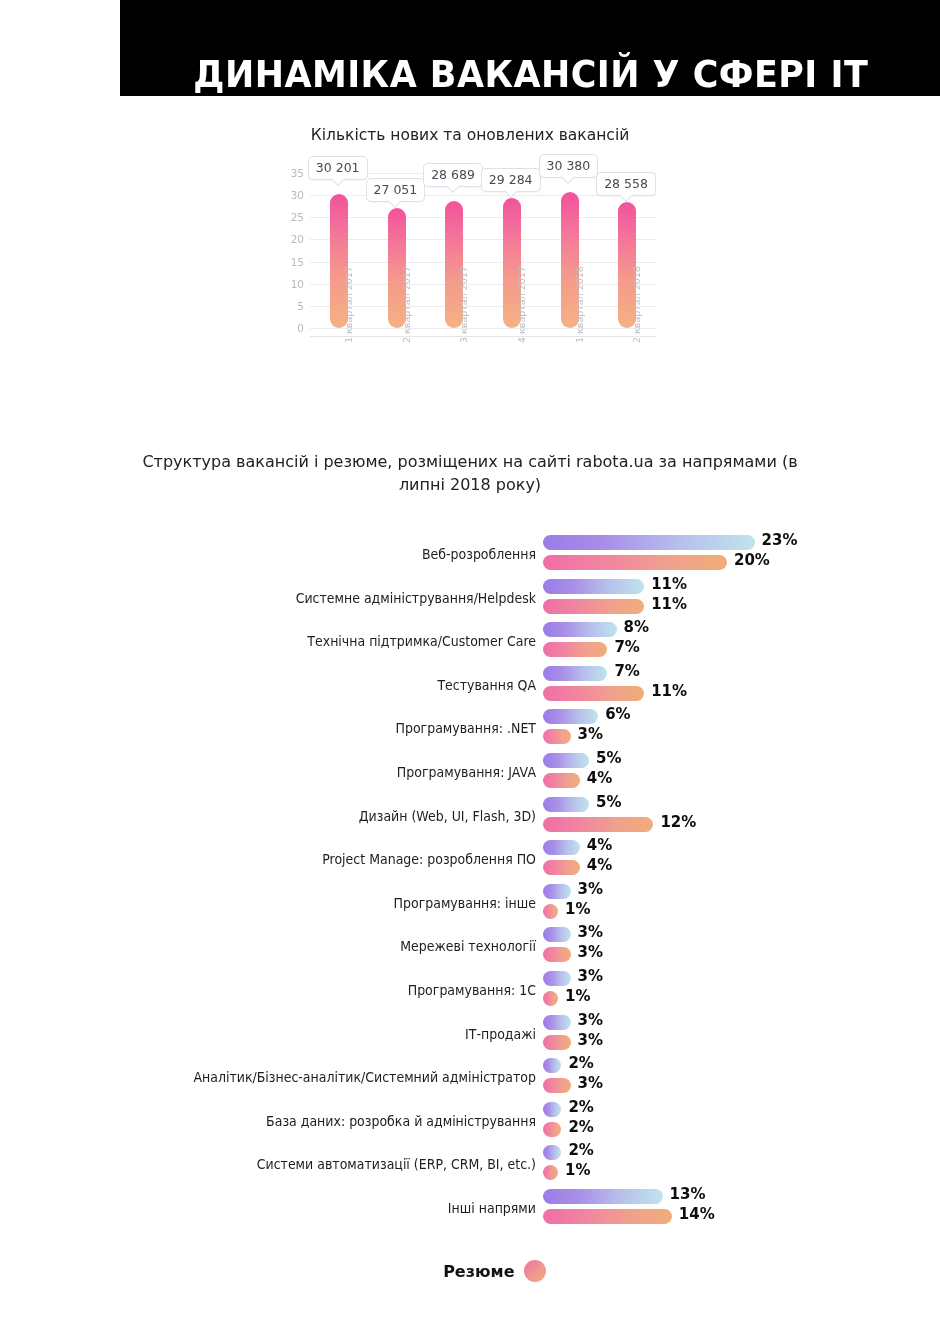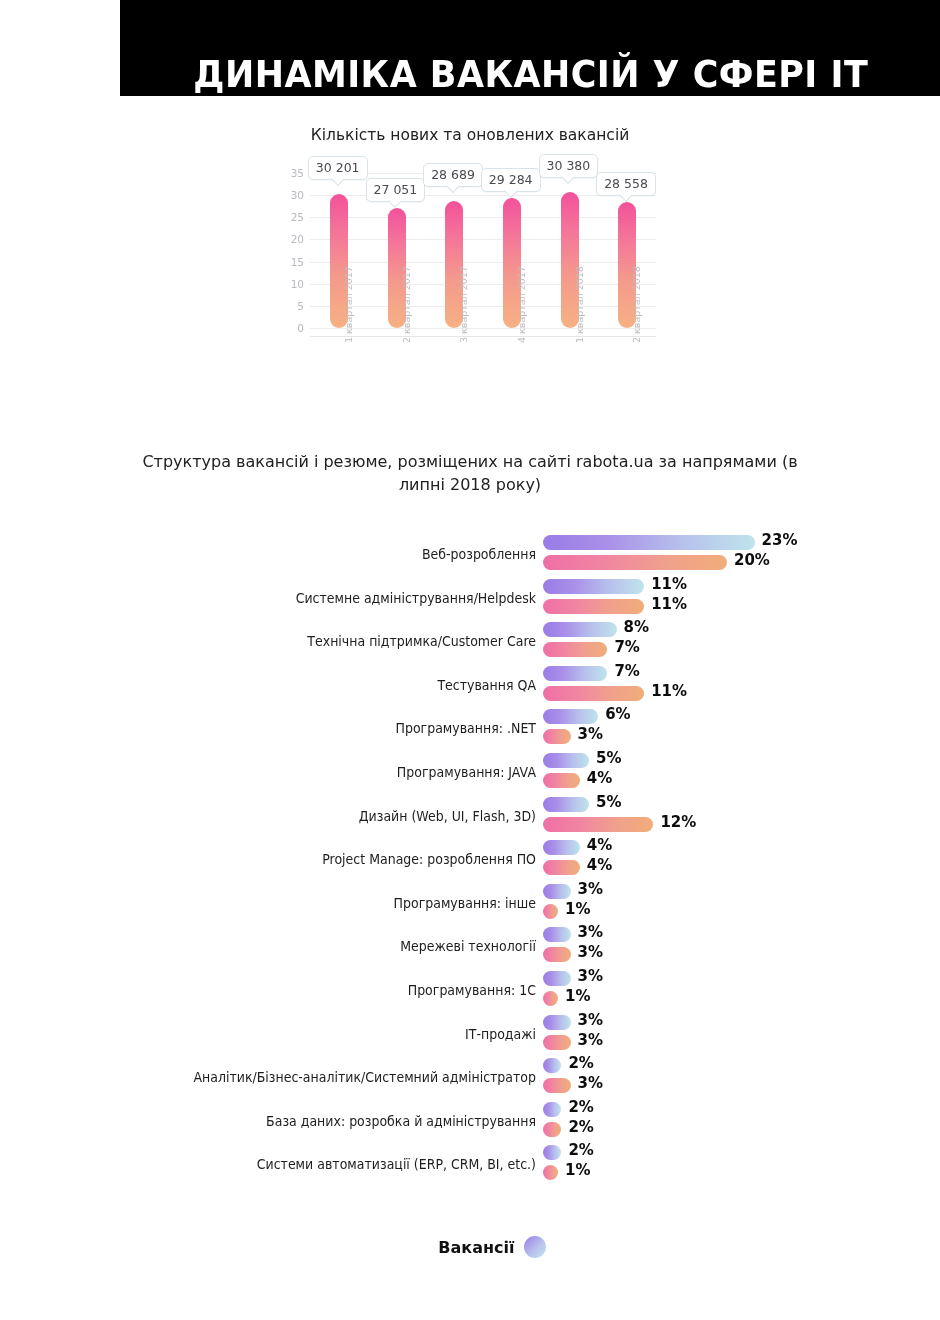"Інші напрями" div.c2-row { html: none -> <div> <div>Інші напрями</div> <div></div> <div>13%</div> <div></div> <div>14%</div> </div> }
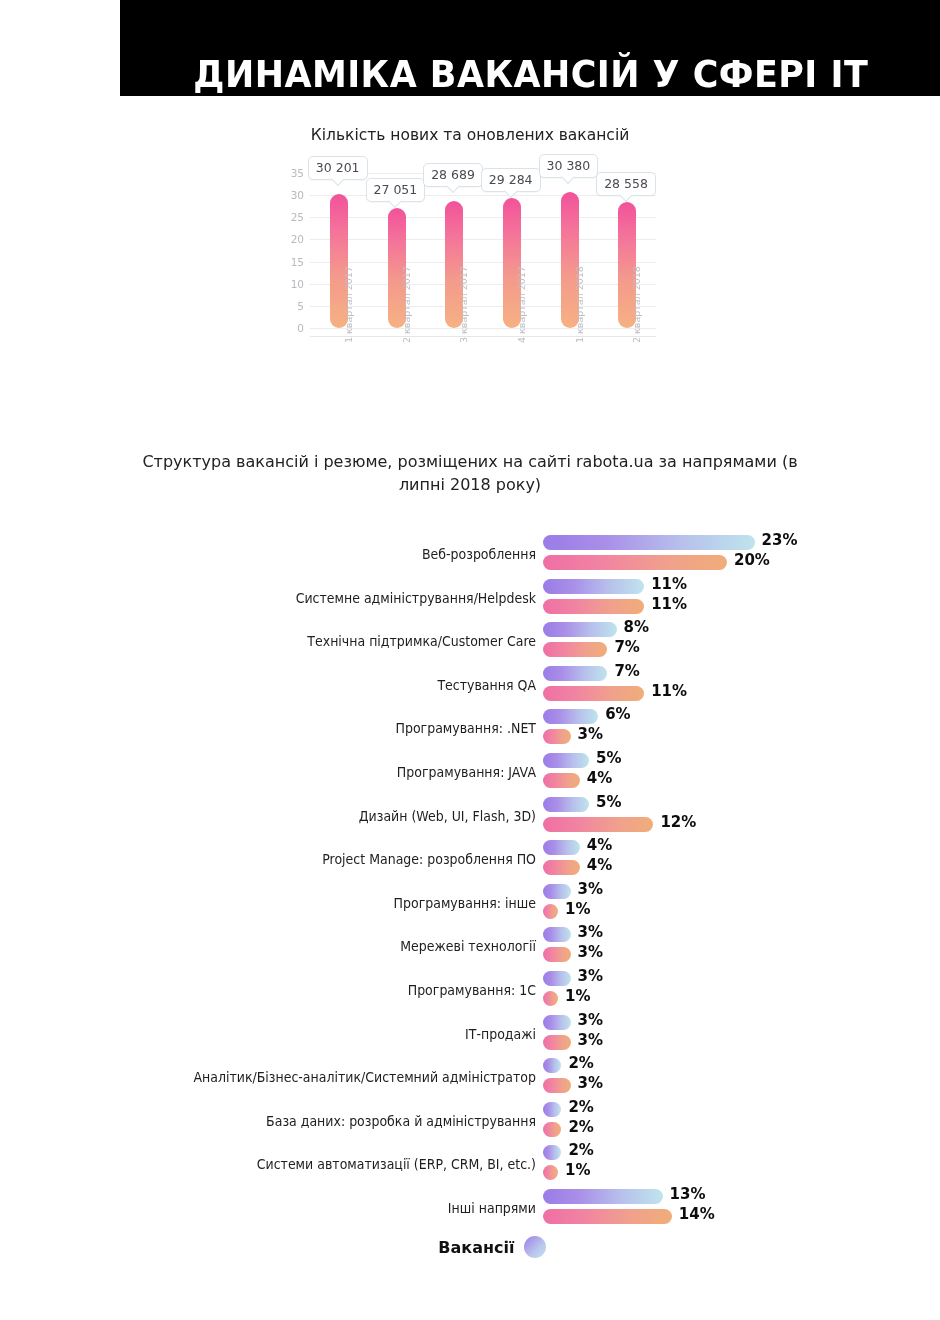"Вакансії" div.legend-row { html: <div> <div>Вакансії</div> <div></div> </div> -> none }
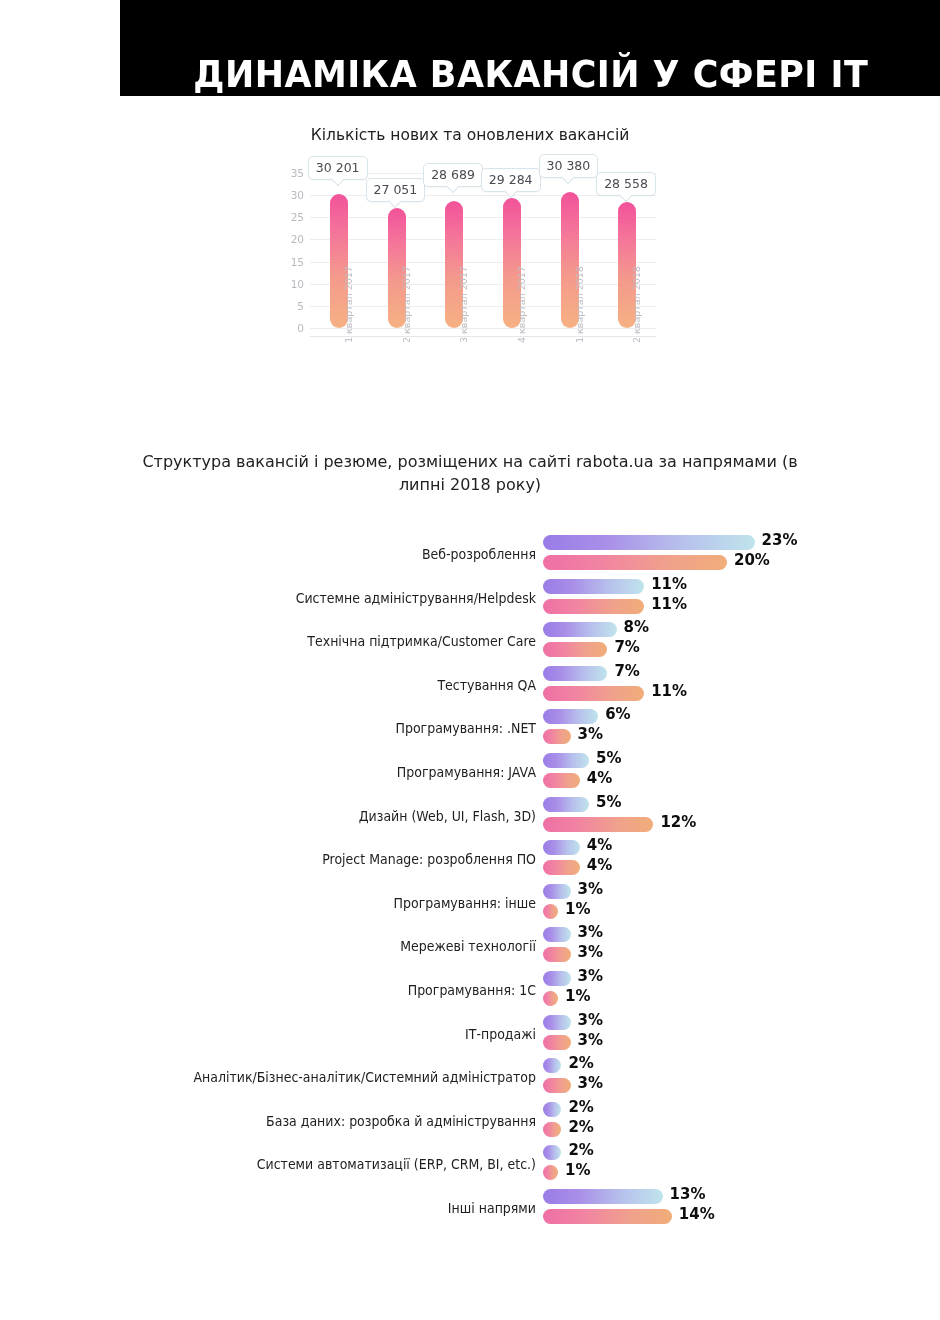"Резюме" div.legend-row { html: none -> <div> <div>Резюме</div> <div></div> </div> }
